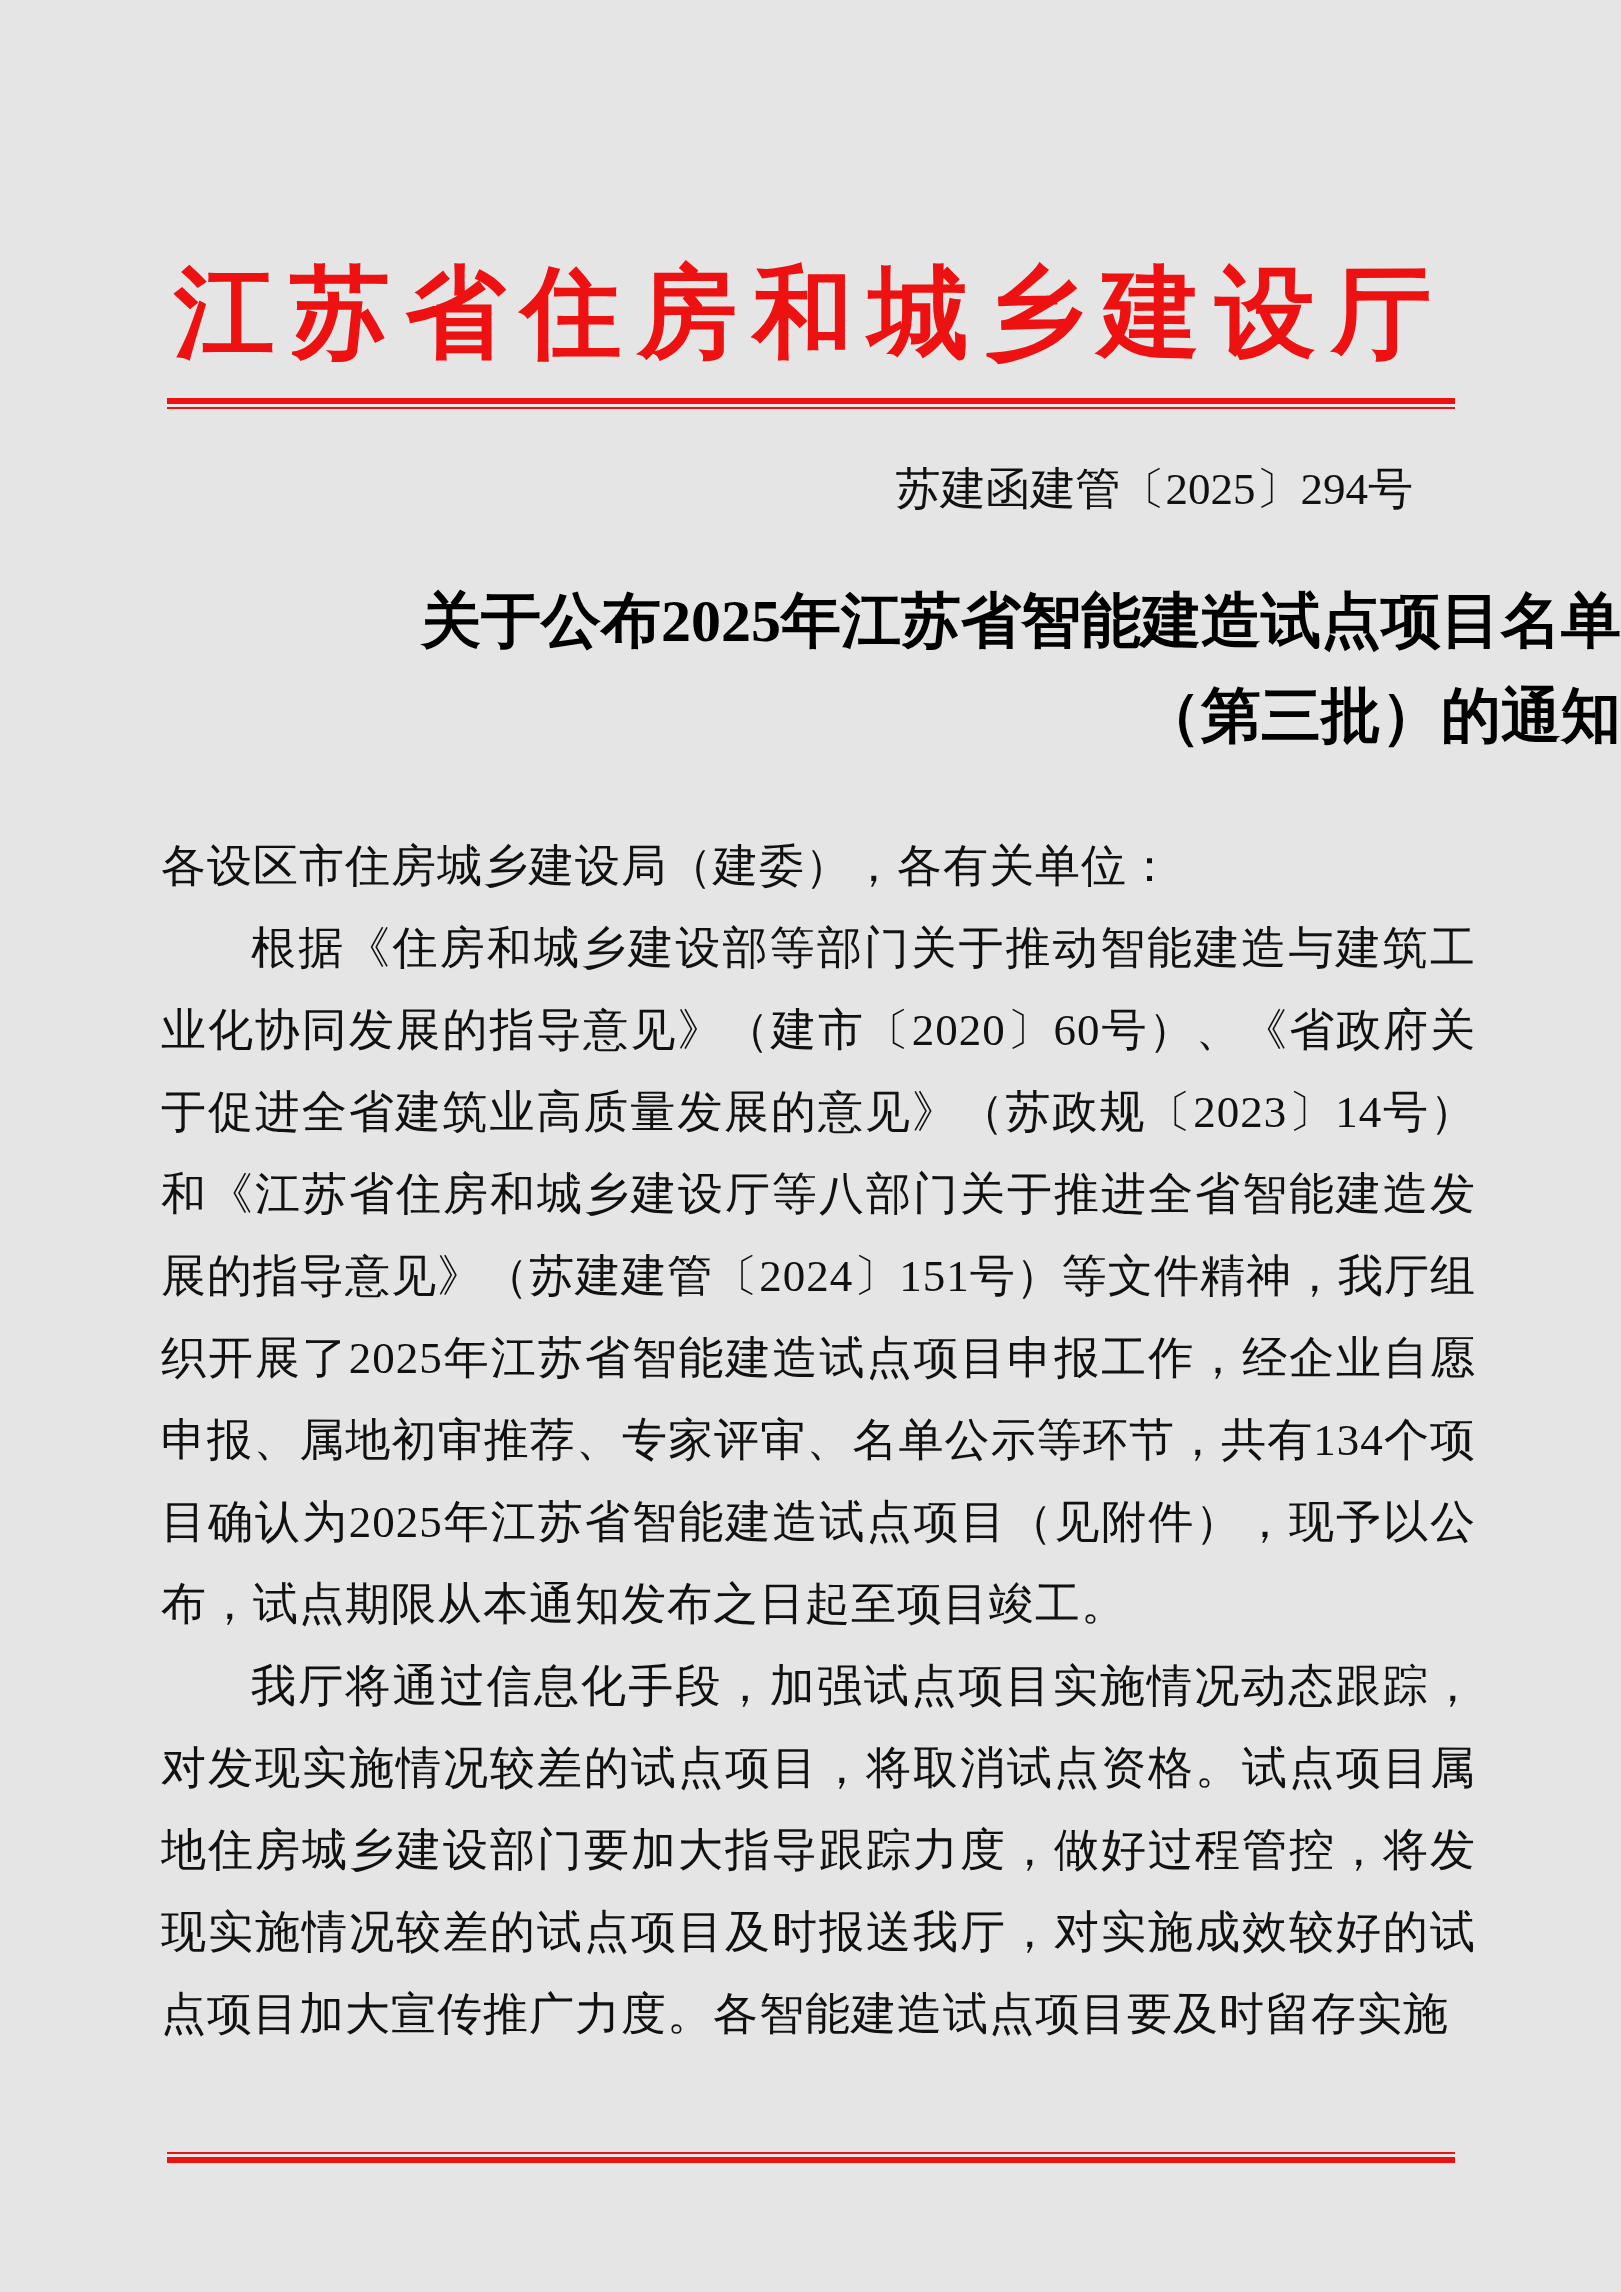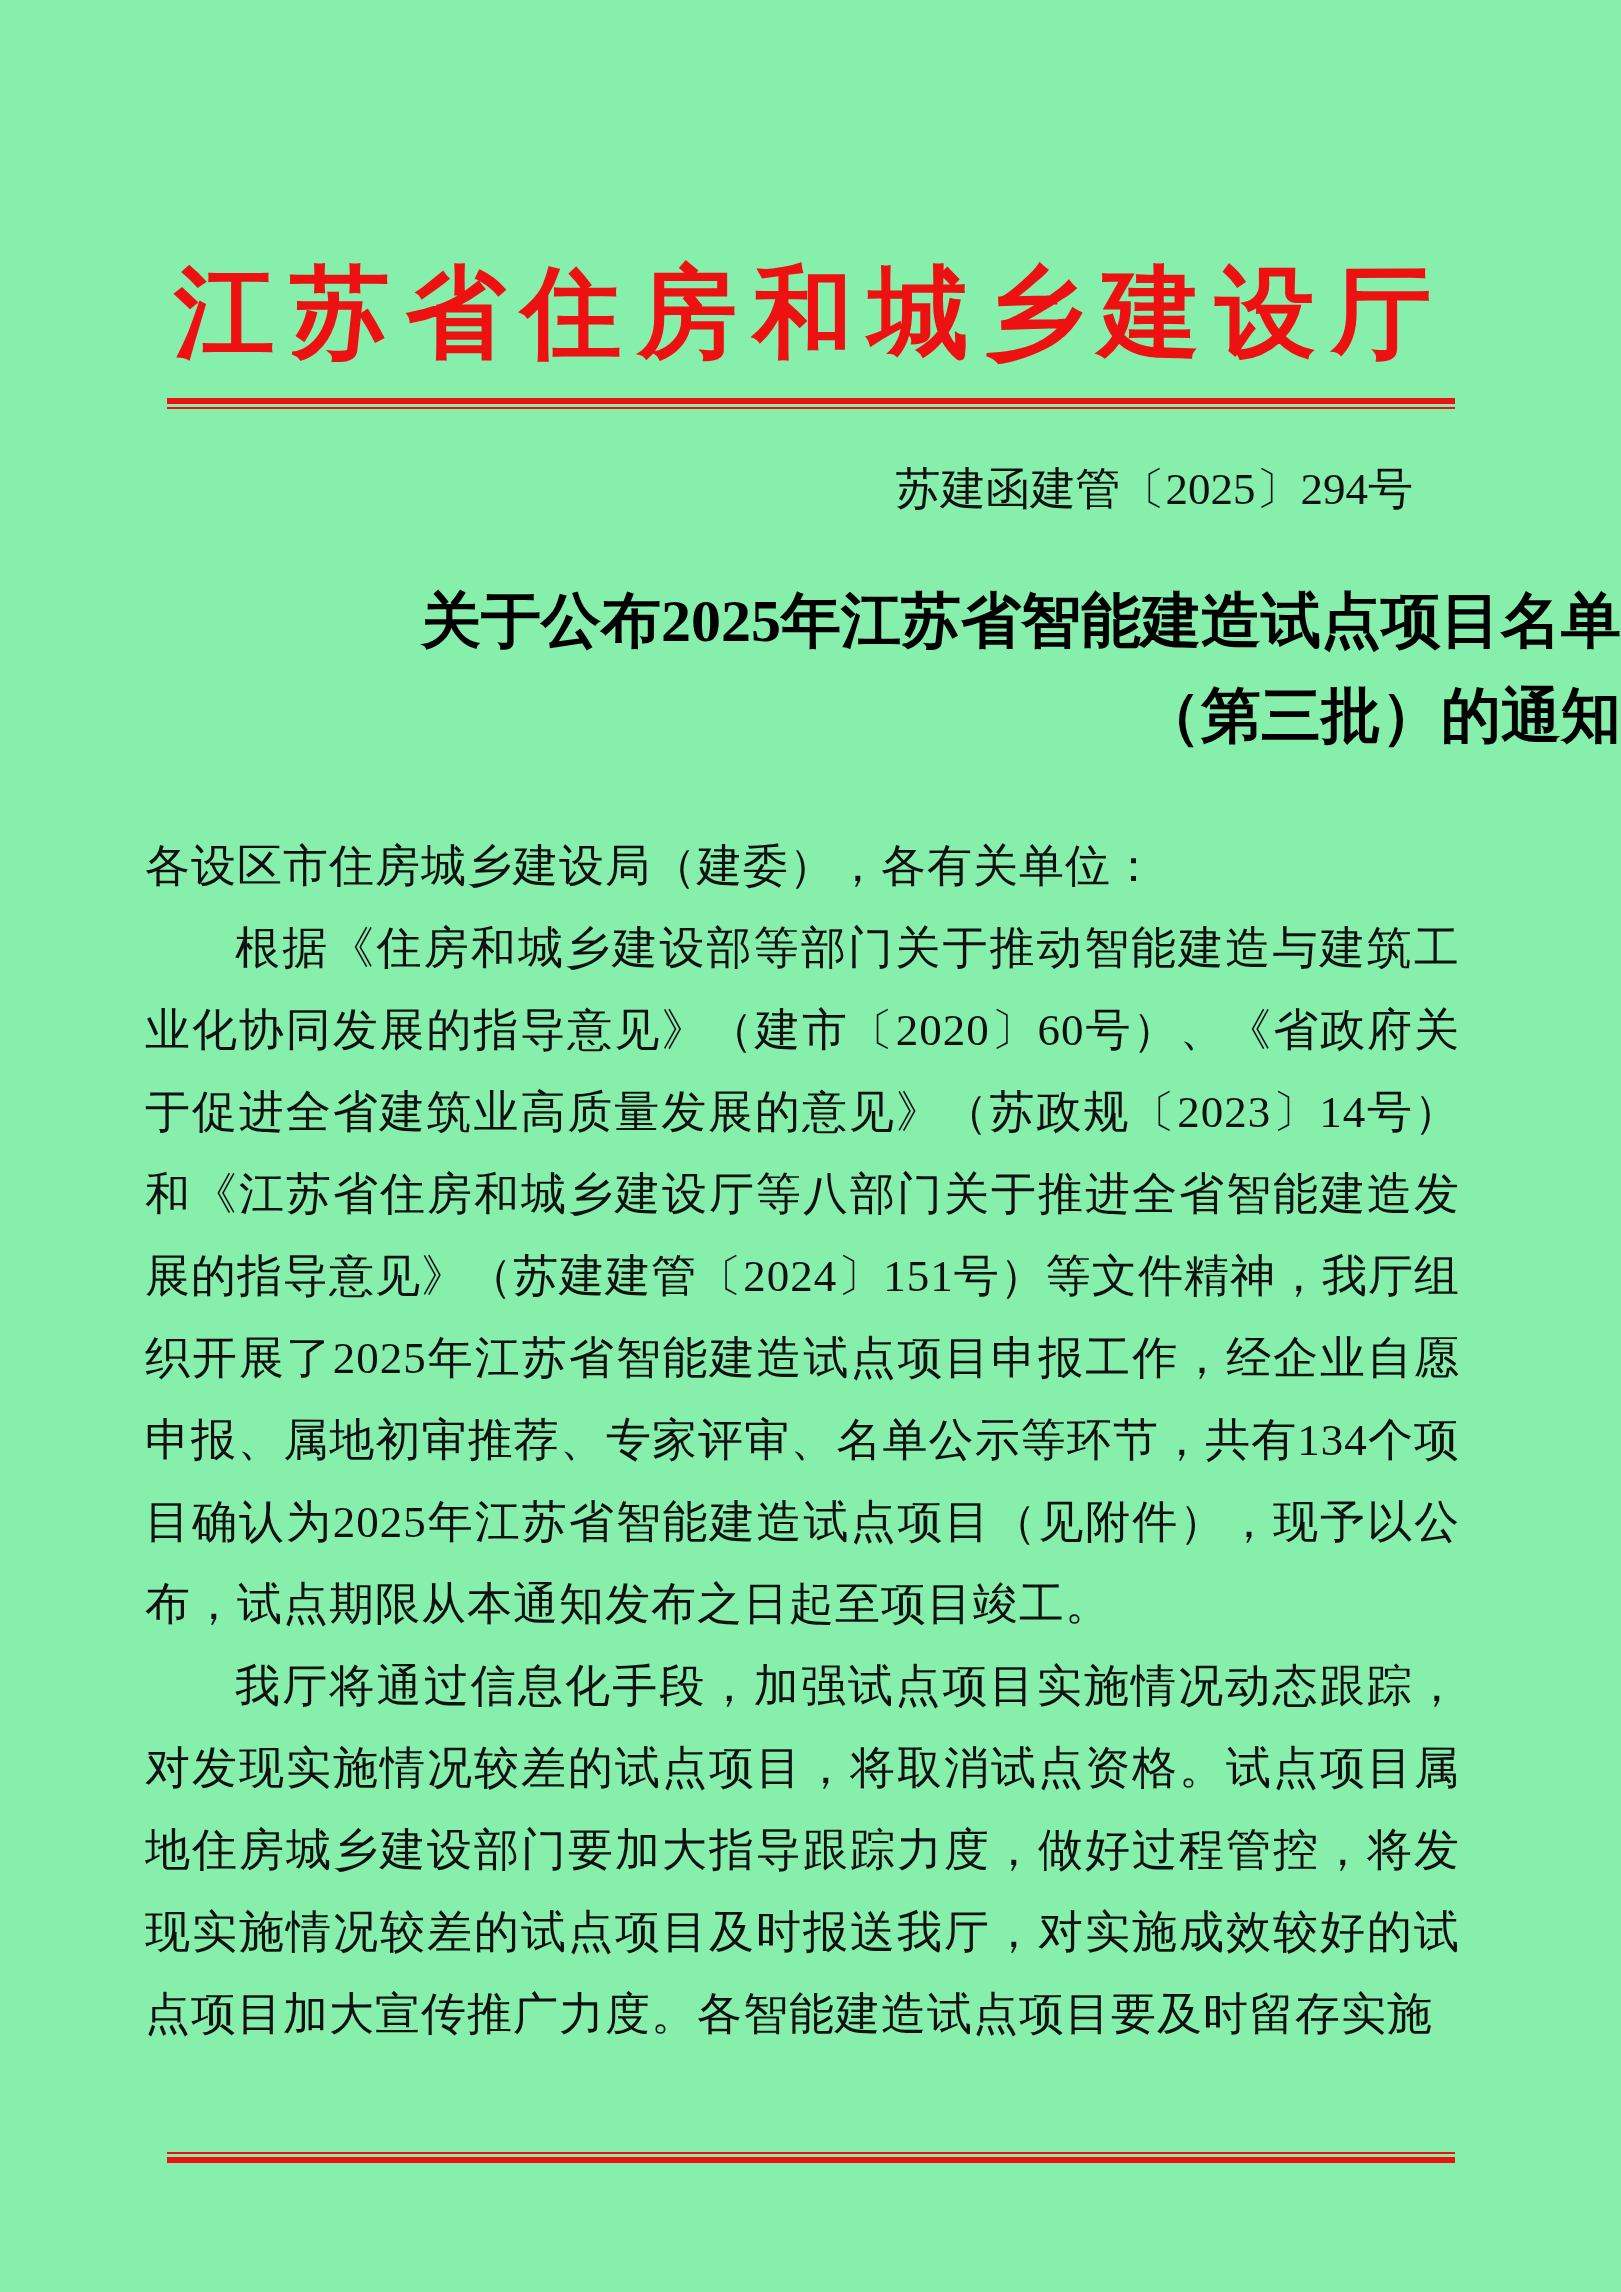"江苏省住房和城乡建设厅" .page { background: #86efac -> #e5e5e5 }
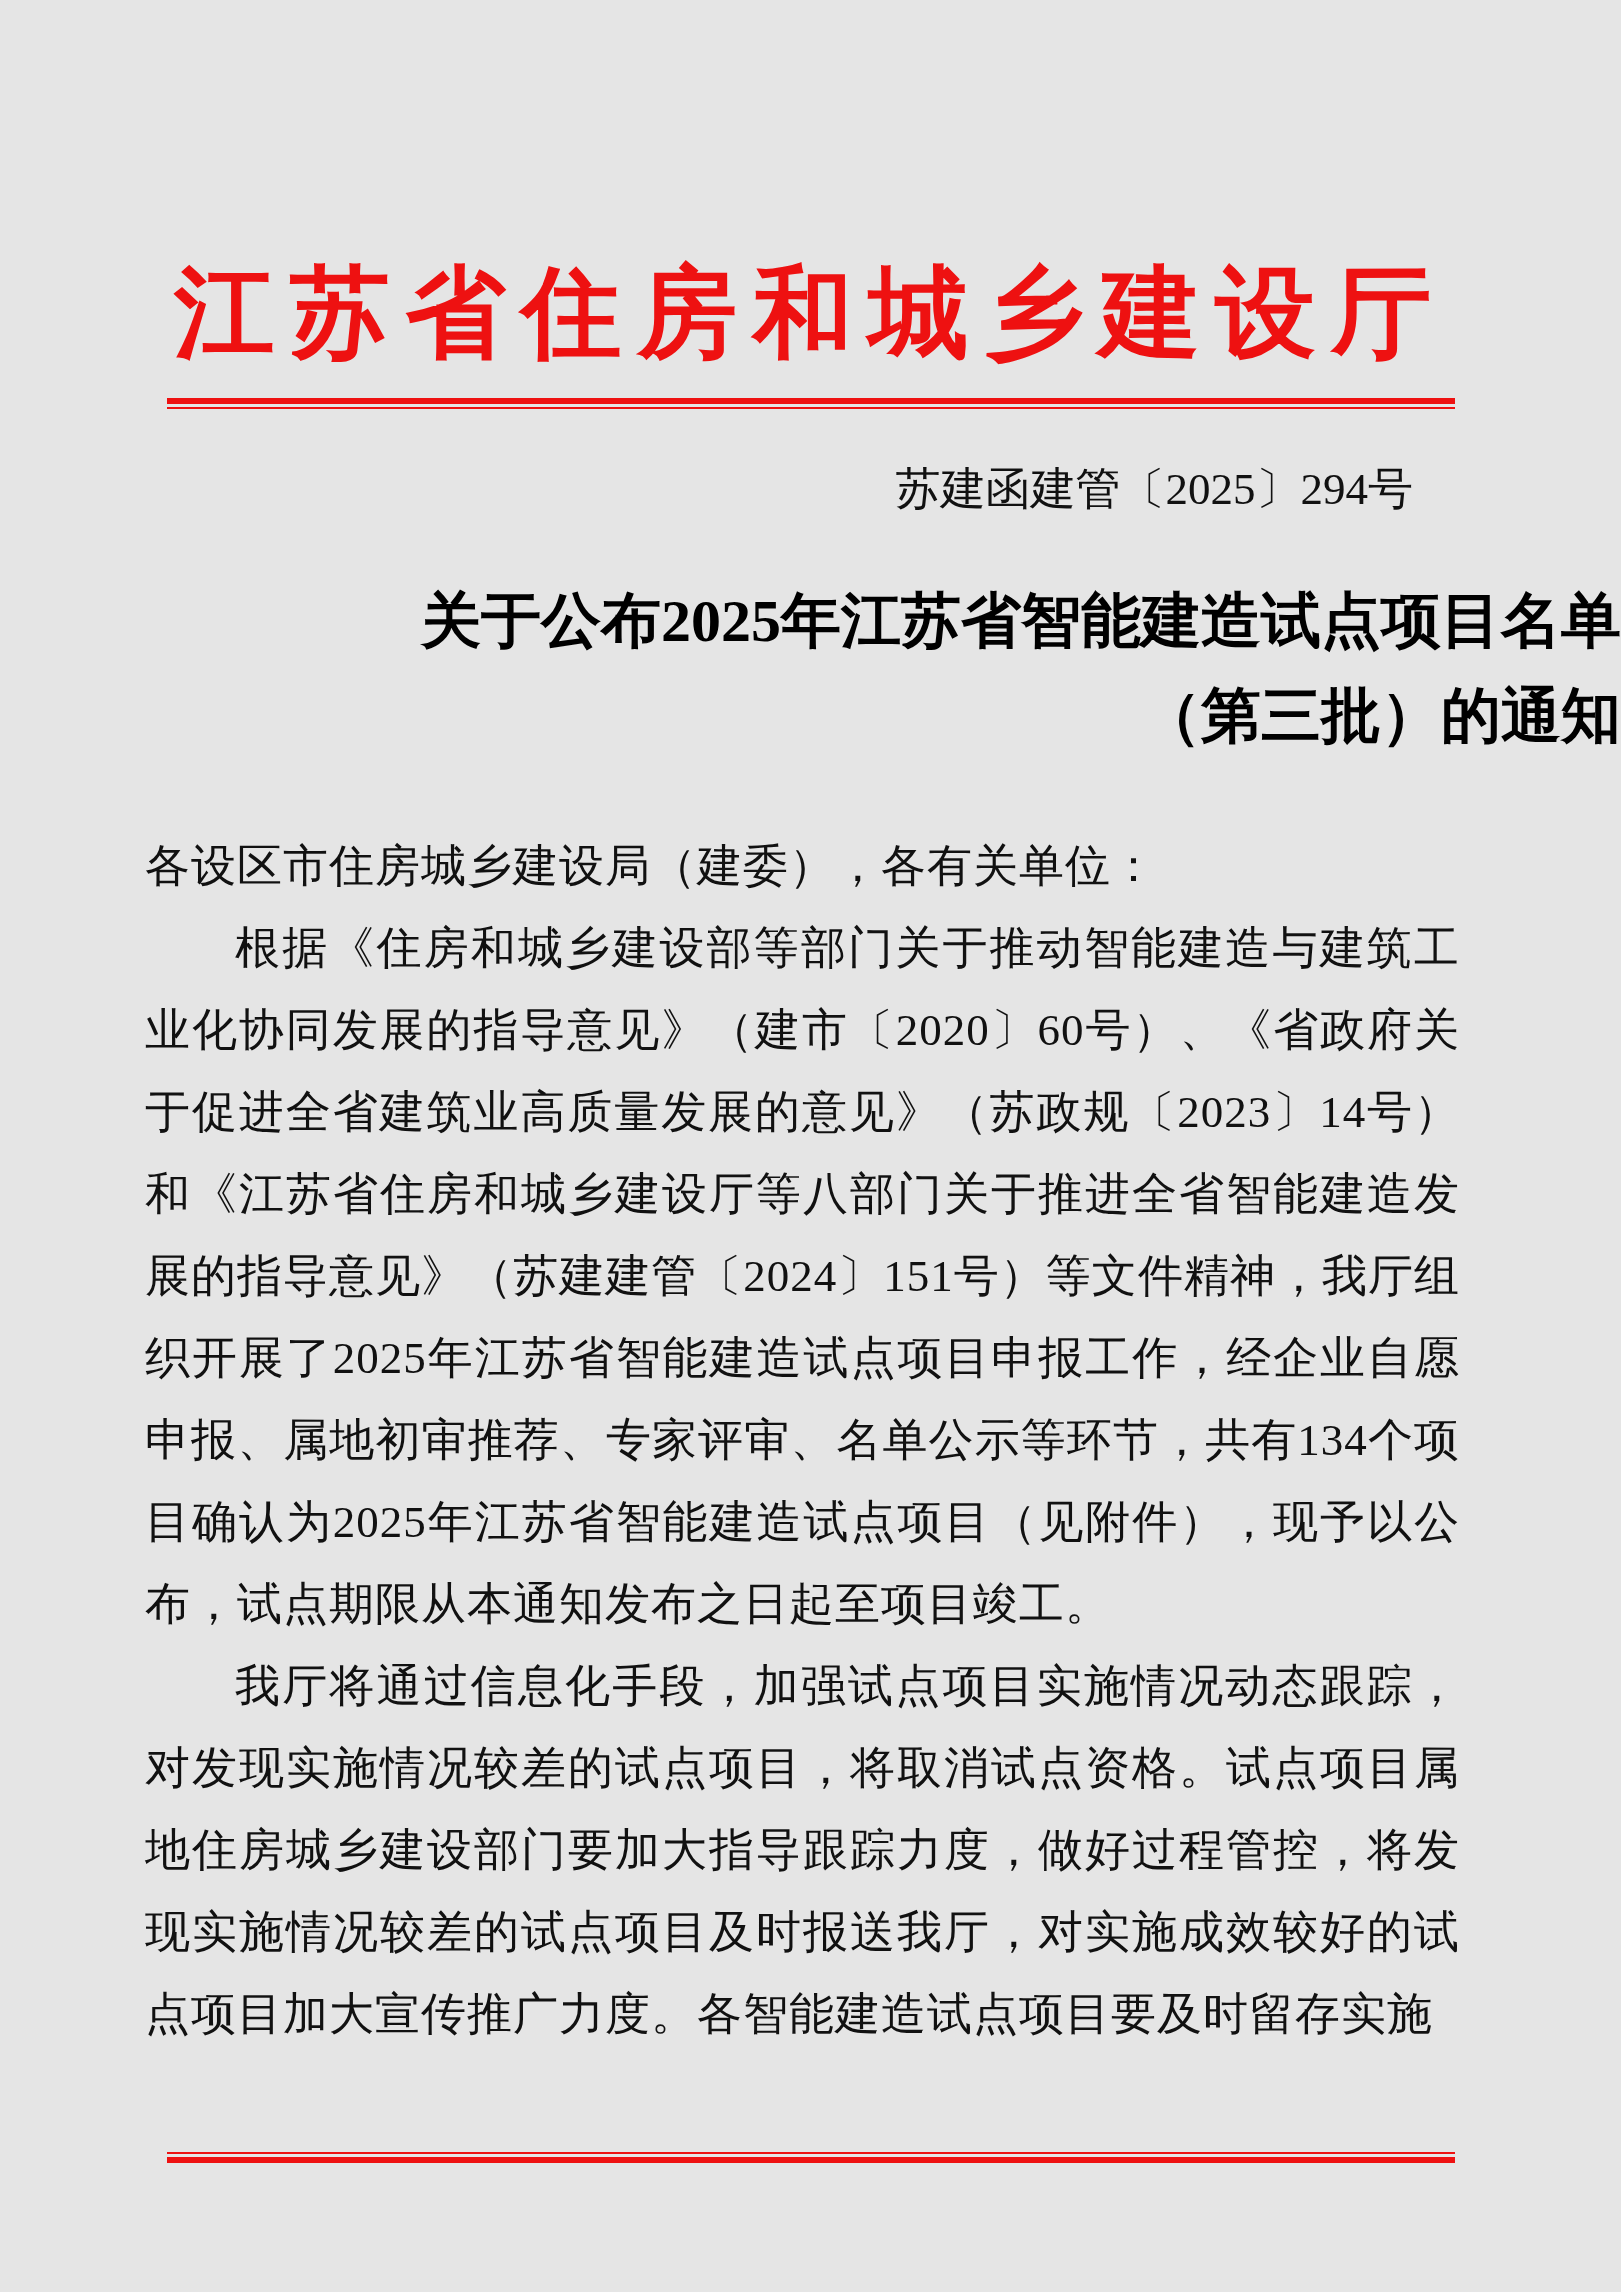"各设区市住房城乡建设局（建委），各有关单位：" .body-text { left: 145px -> 161px }
